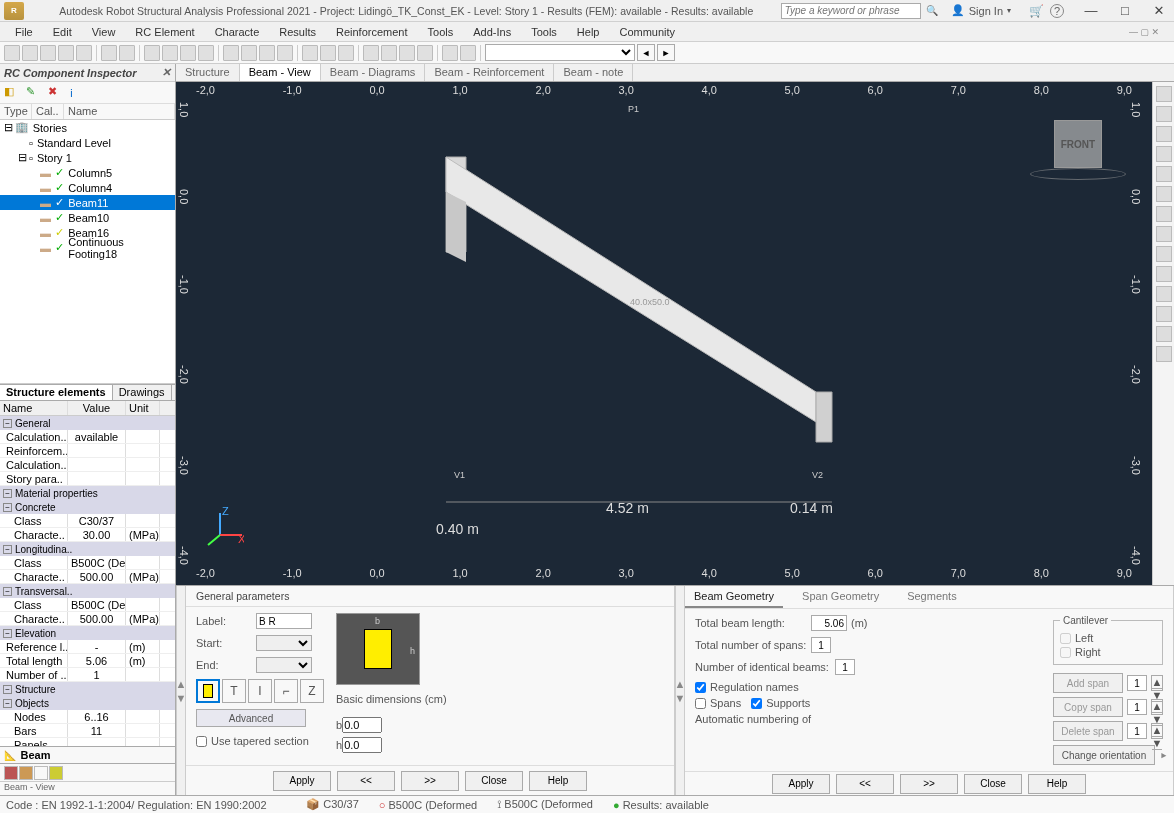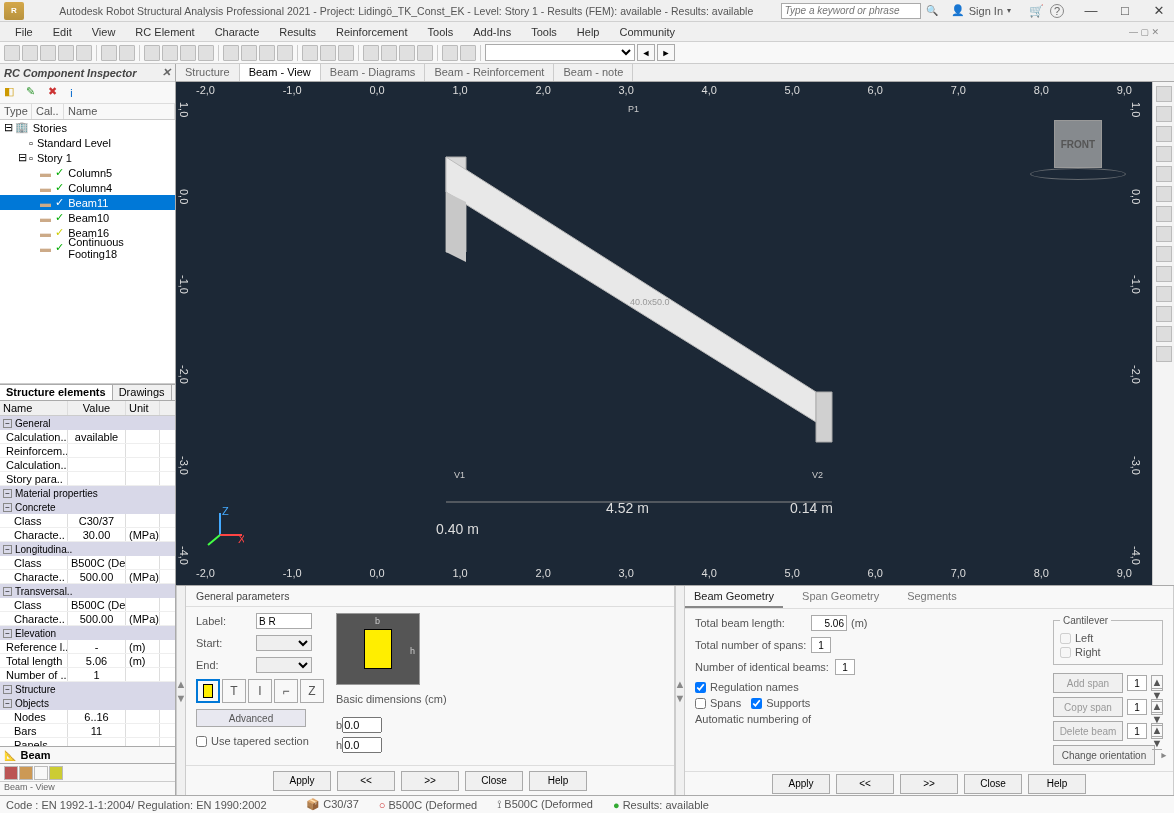"Delete beam" div.btn { text: beam -> span }
